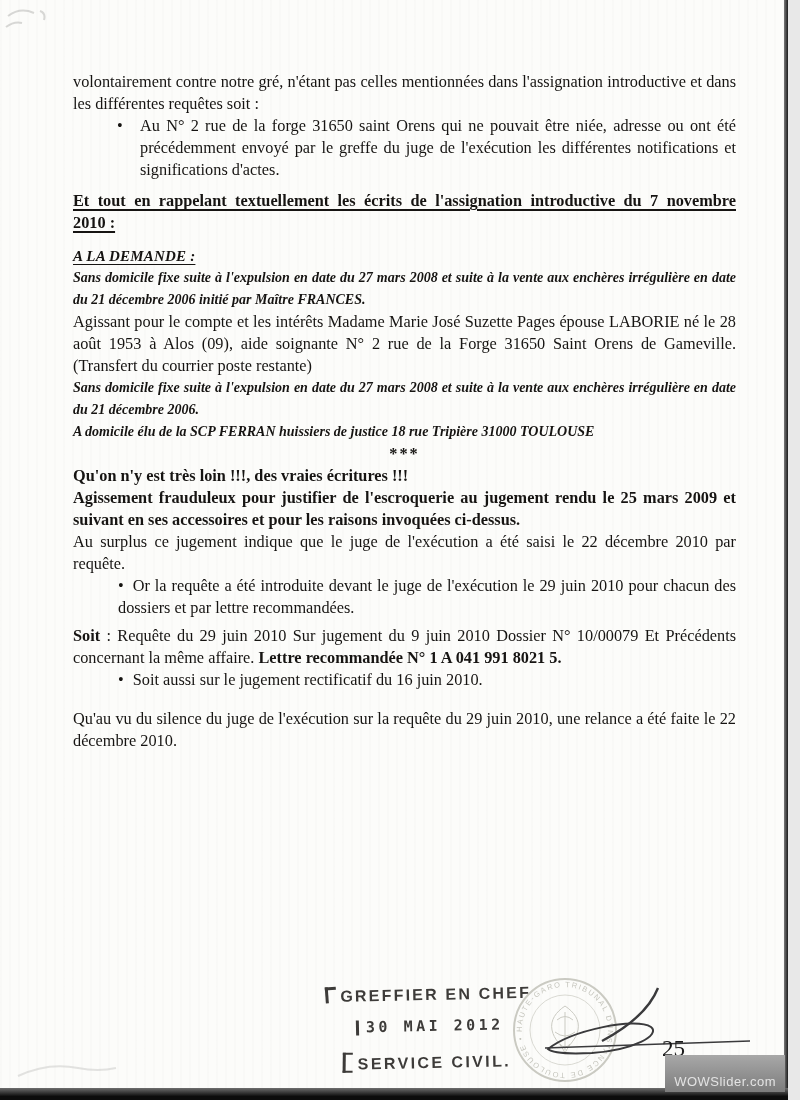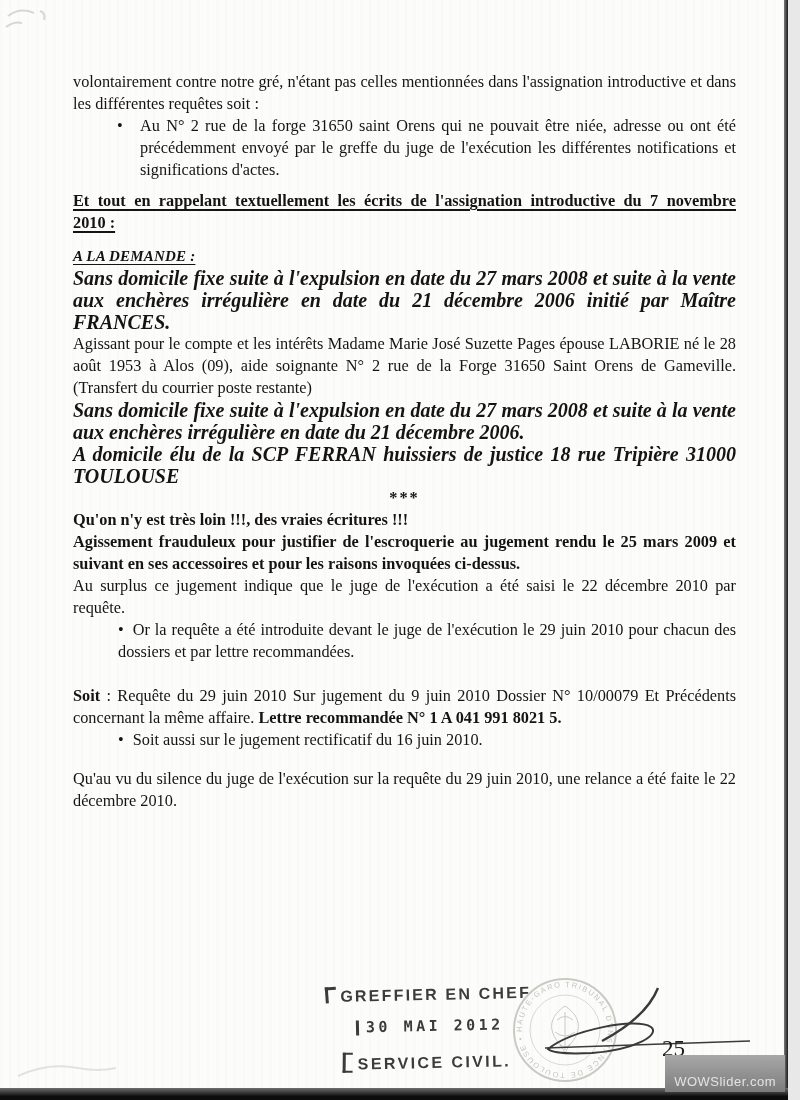"Sans domicile fixe suite à" .bi { font-size: 20px -> 14px }
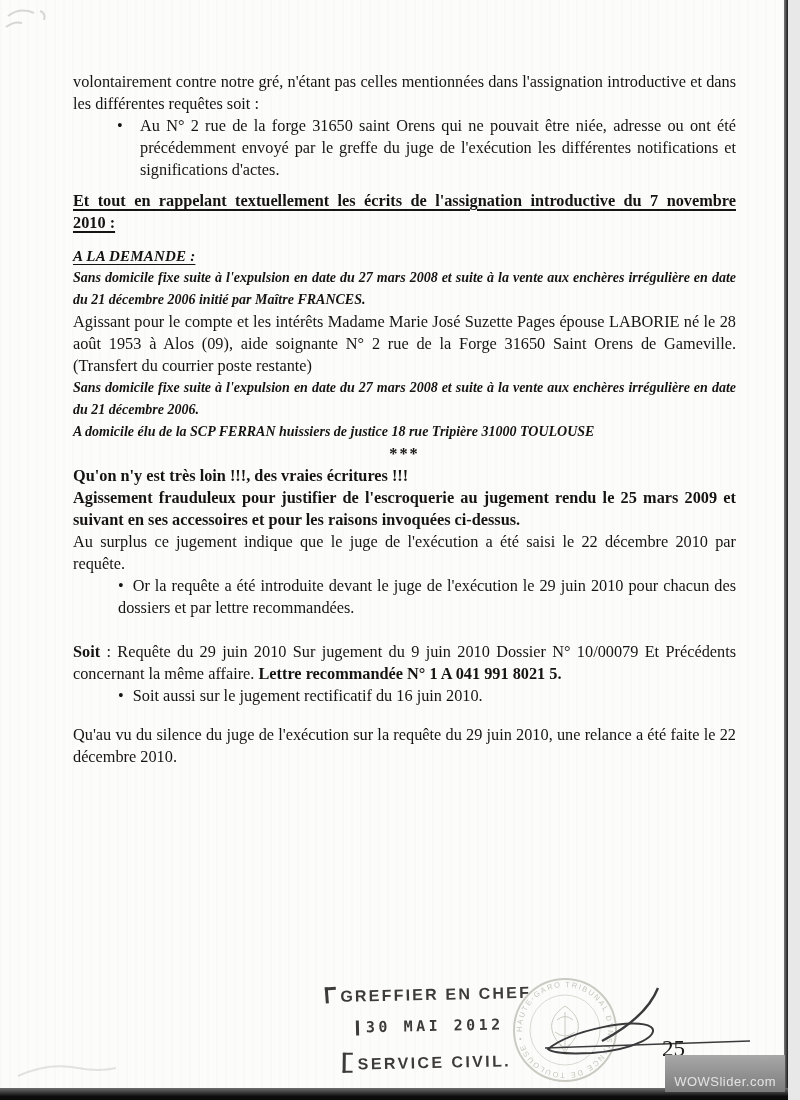"• Or la requête a" .m13 { margin-bottom: 22px -> 6px }
